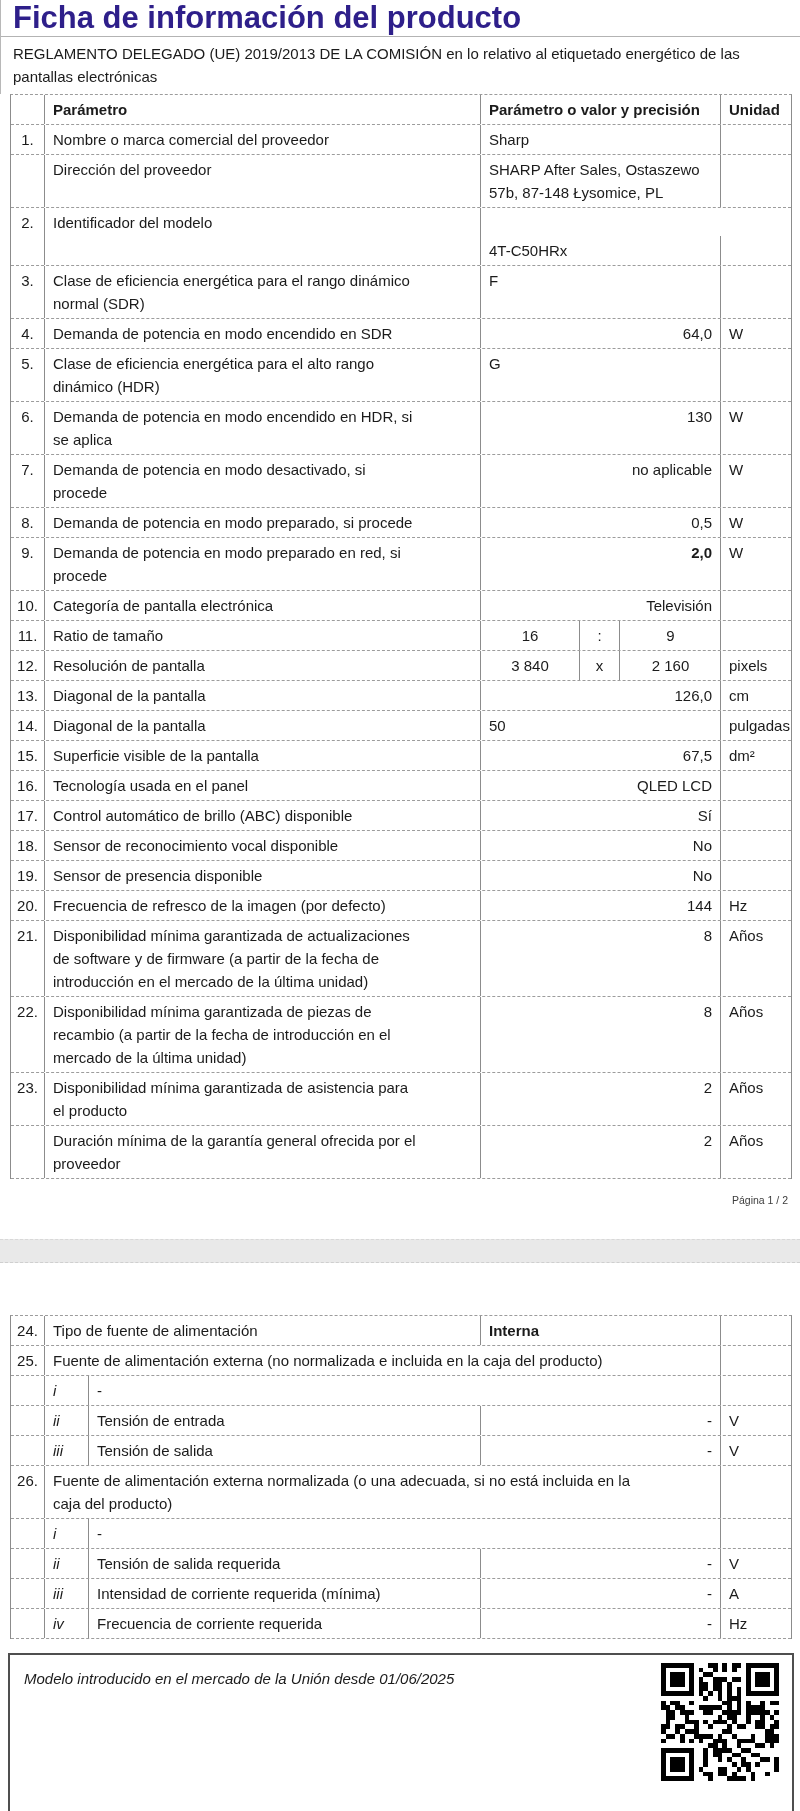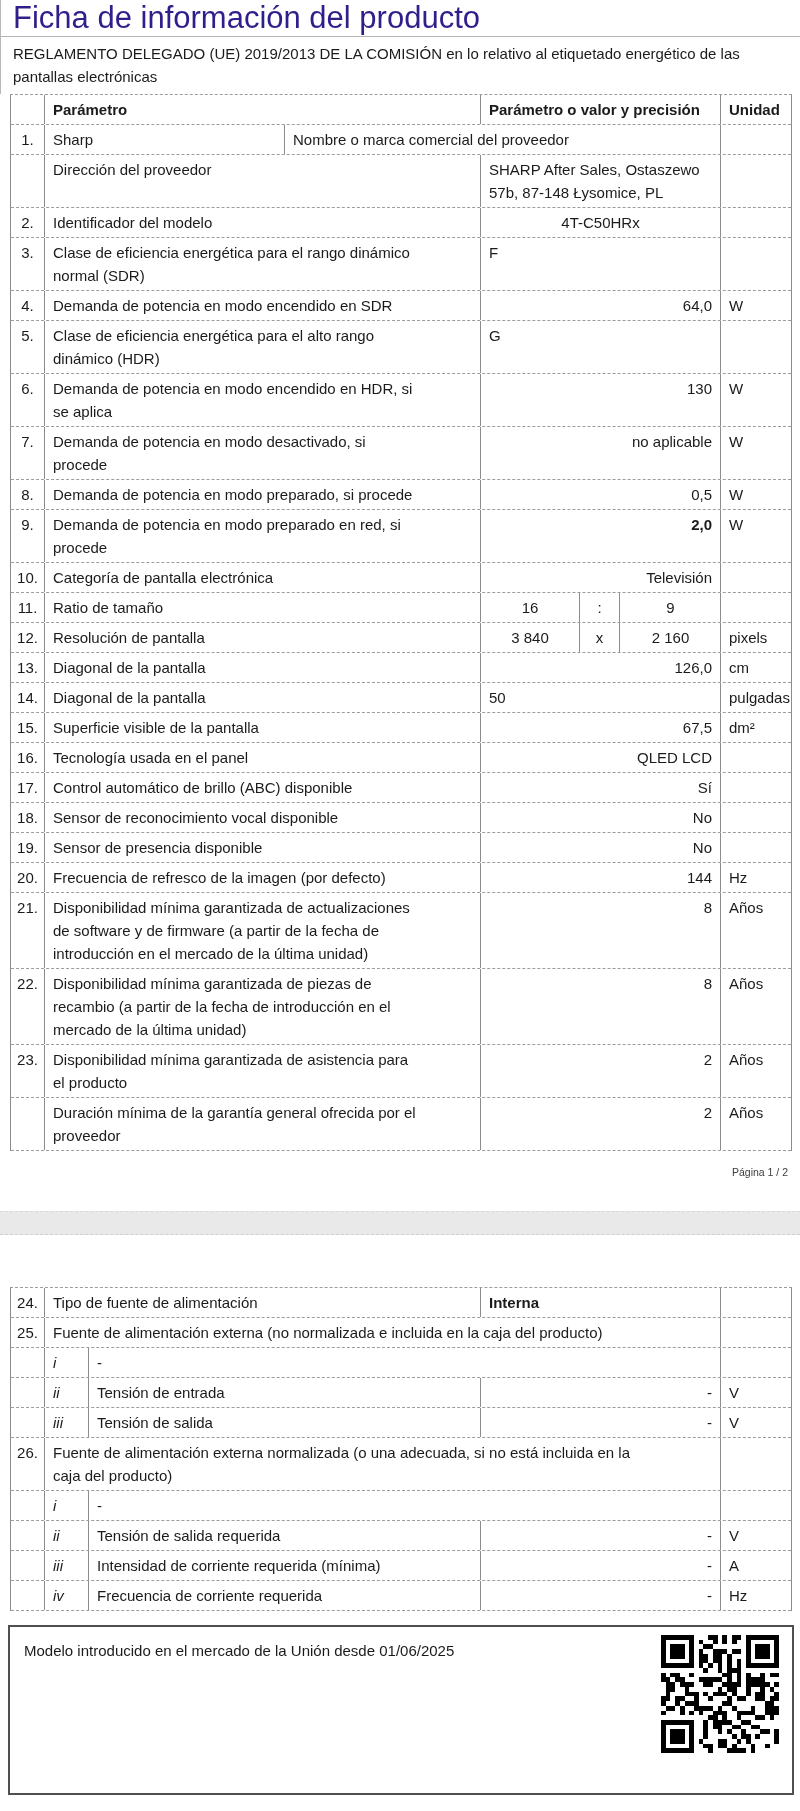"Ficha de información del producto" .title { font-weight: normal -> bold }
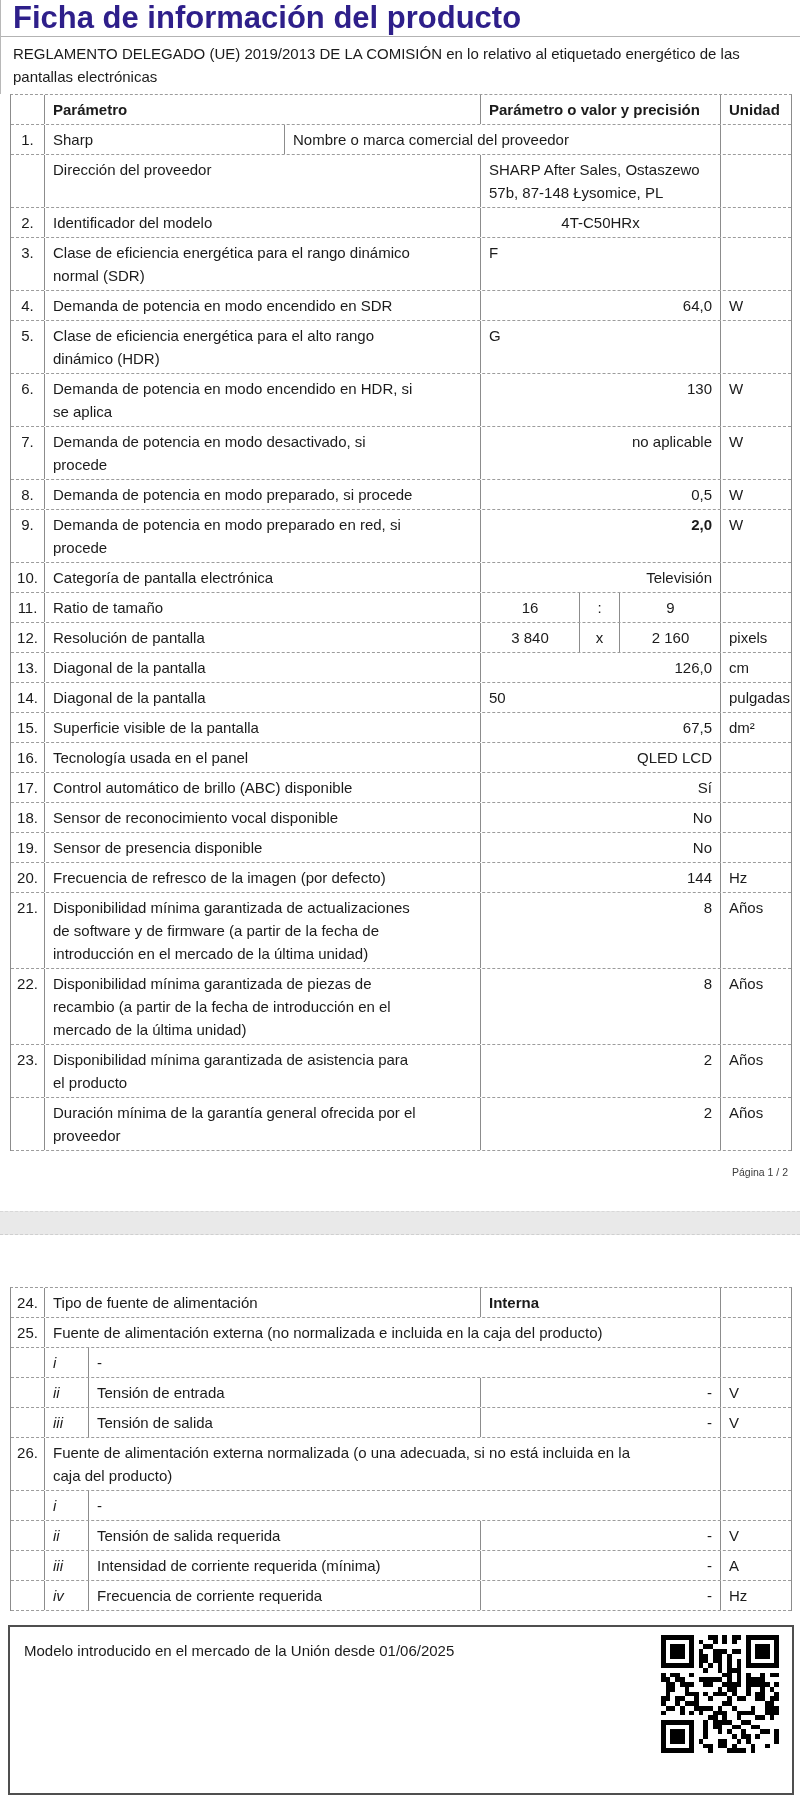"Sharp" div.cell { order: before "Nombre o marca comercial del" -> after "Nombre o marca comercial del" }
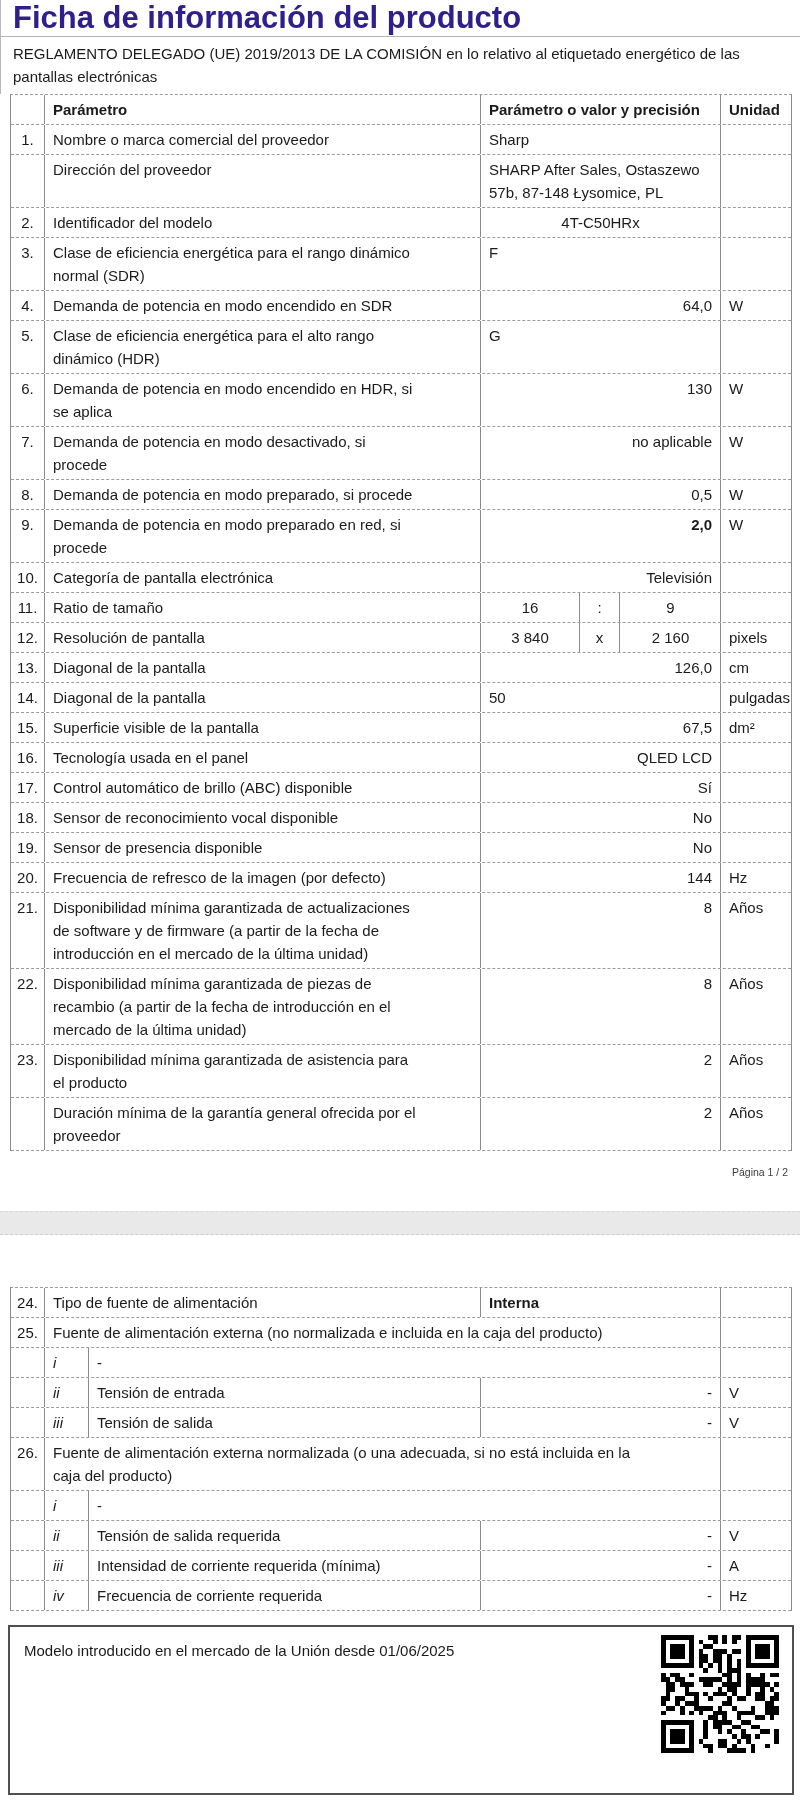"4T-C50HRx" div.cell { margin-top: none -> 28px; text-align: center -> left }
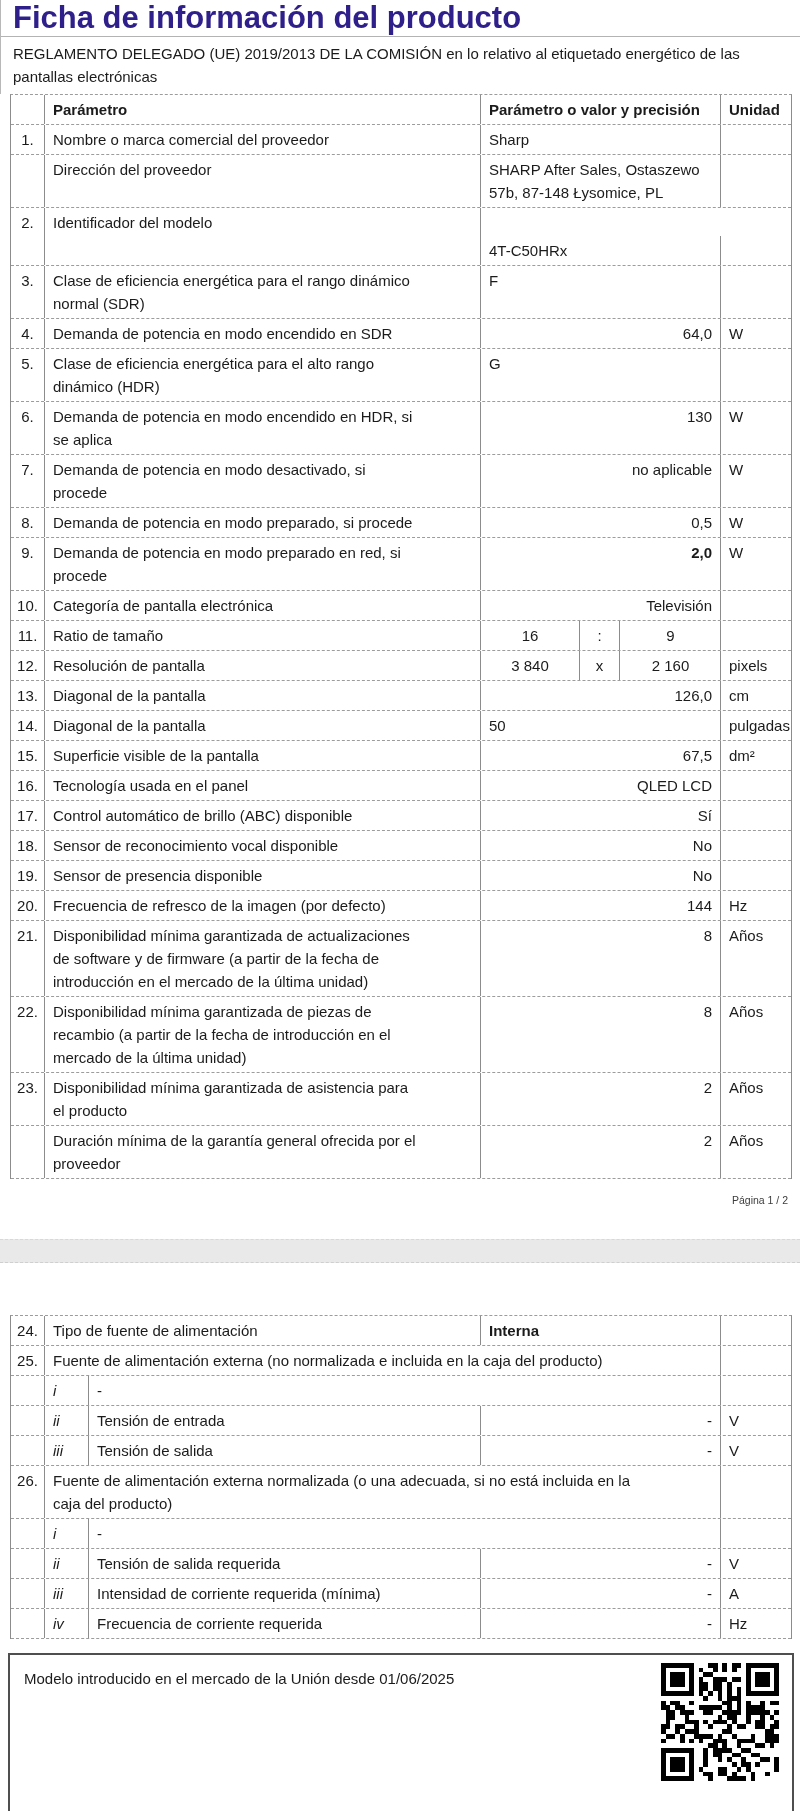"Modelo introducido en el mercado" .market-note { font-style: none -> italic }
